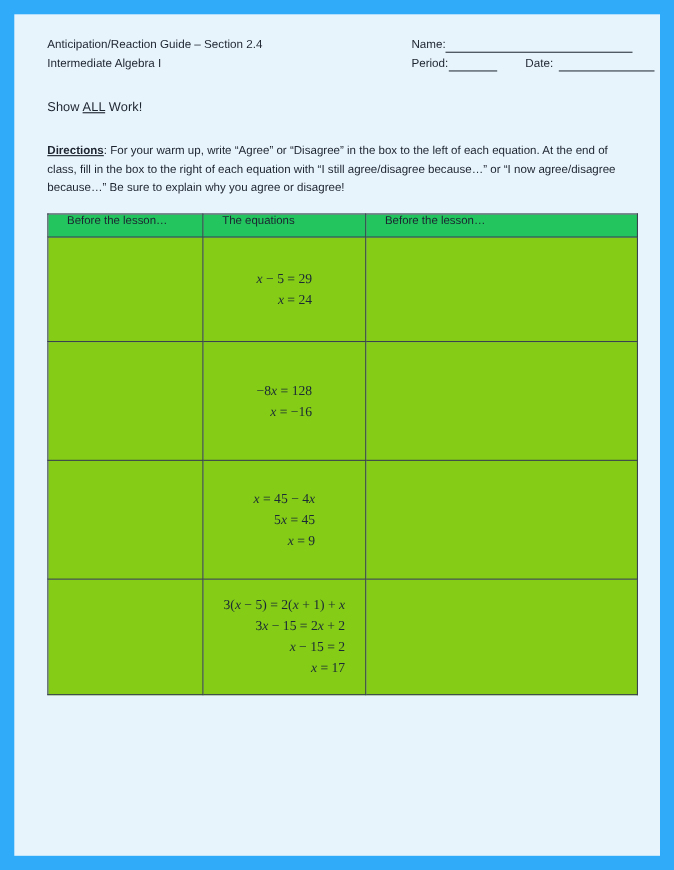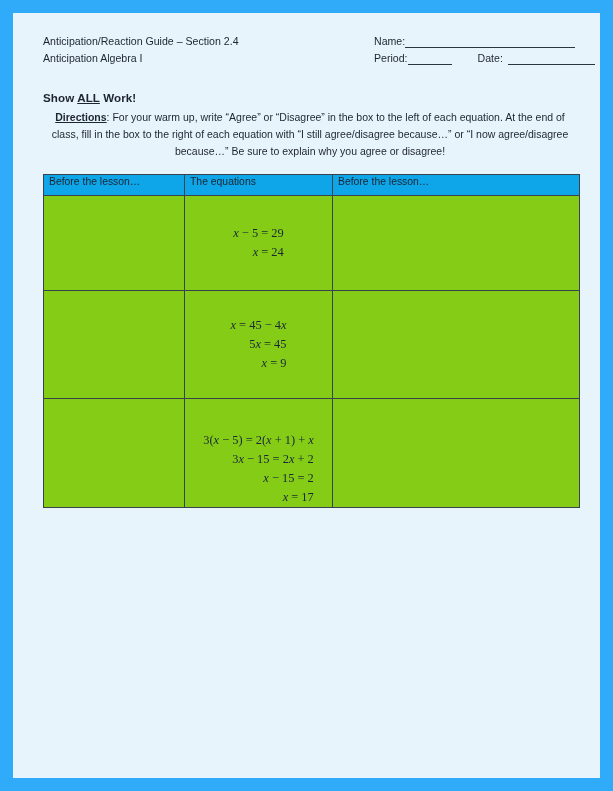"Anticipation Algebra I" div.hdr-line { text: Anticipation -> Intermediate }
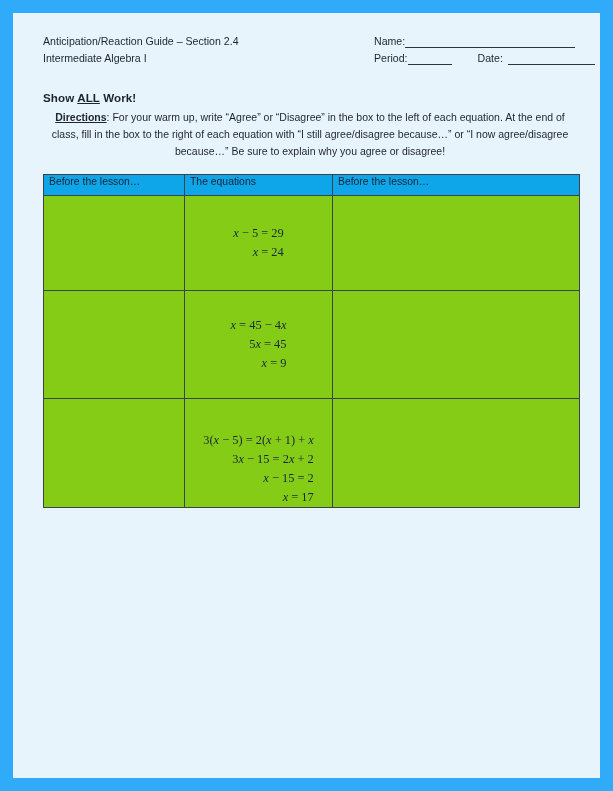"Show ALL Work!" .showall { font-weight: bold -> normal }
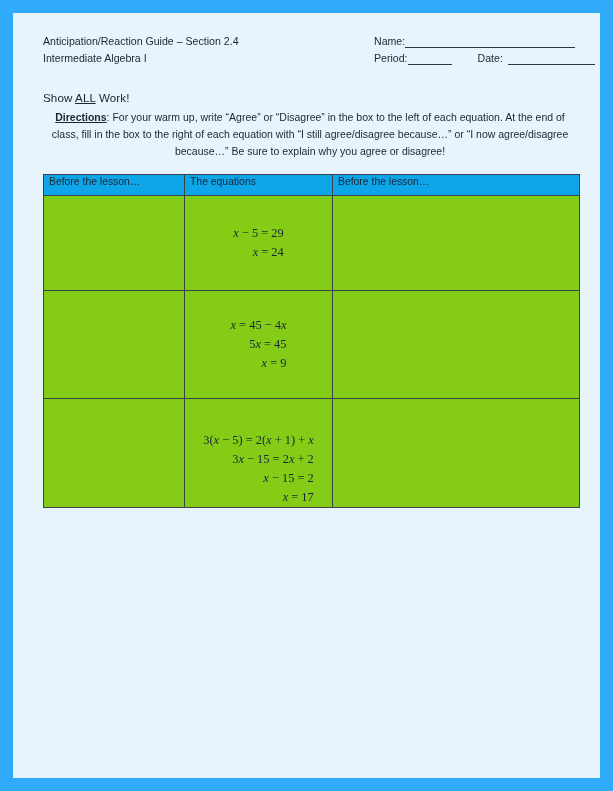"Directions: For your warm up," .directions { margin-top: 5px -> 25px; text-align: center -> left }
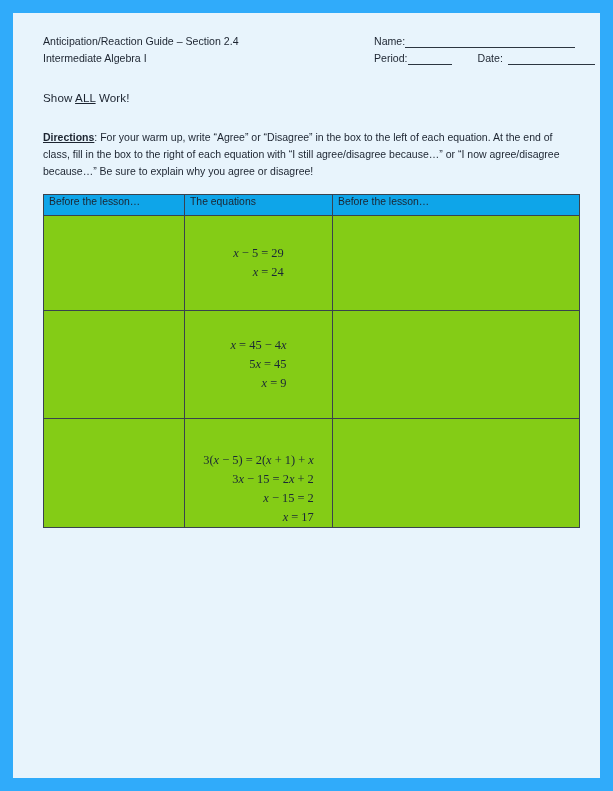"Before the lesson…" .tbl th { background: #0ea5e9 -> #22c55e; padding: 1px 0 1px 5px -> 1px 0 1px 17px }
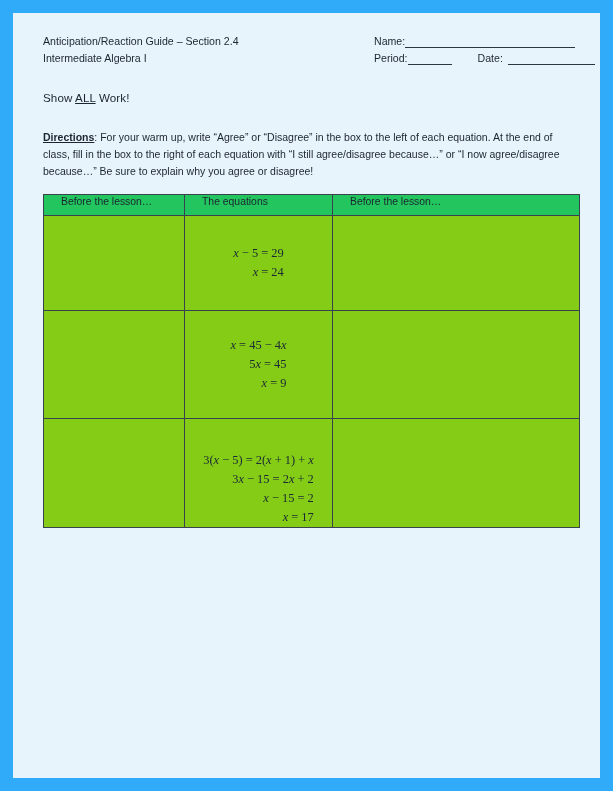"−8x = 128" tr { html: none -> <tr> <td></td> <td><div><div>−8<i>x</i> = 128</div><div><i>x</i> = −16</div></div></td> <td></td> </tr> }
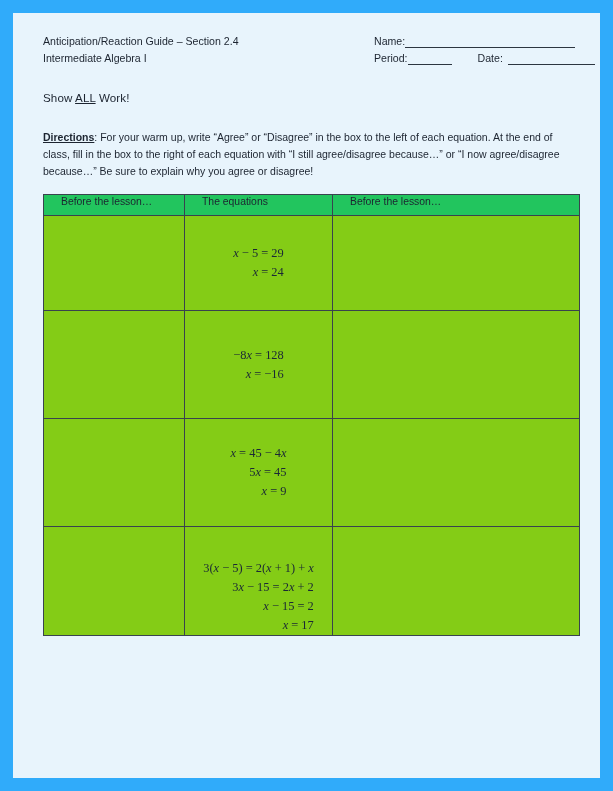"3(x − 5) = 2(x" div.eqstack { margin-top: 32px -> 14px }
